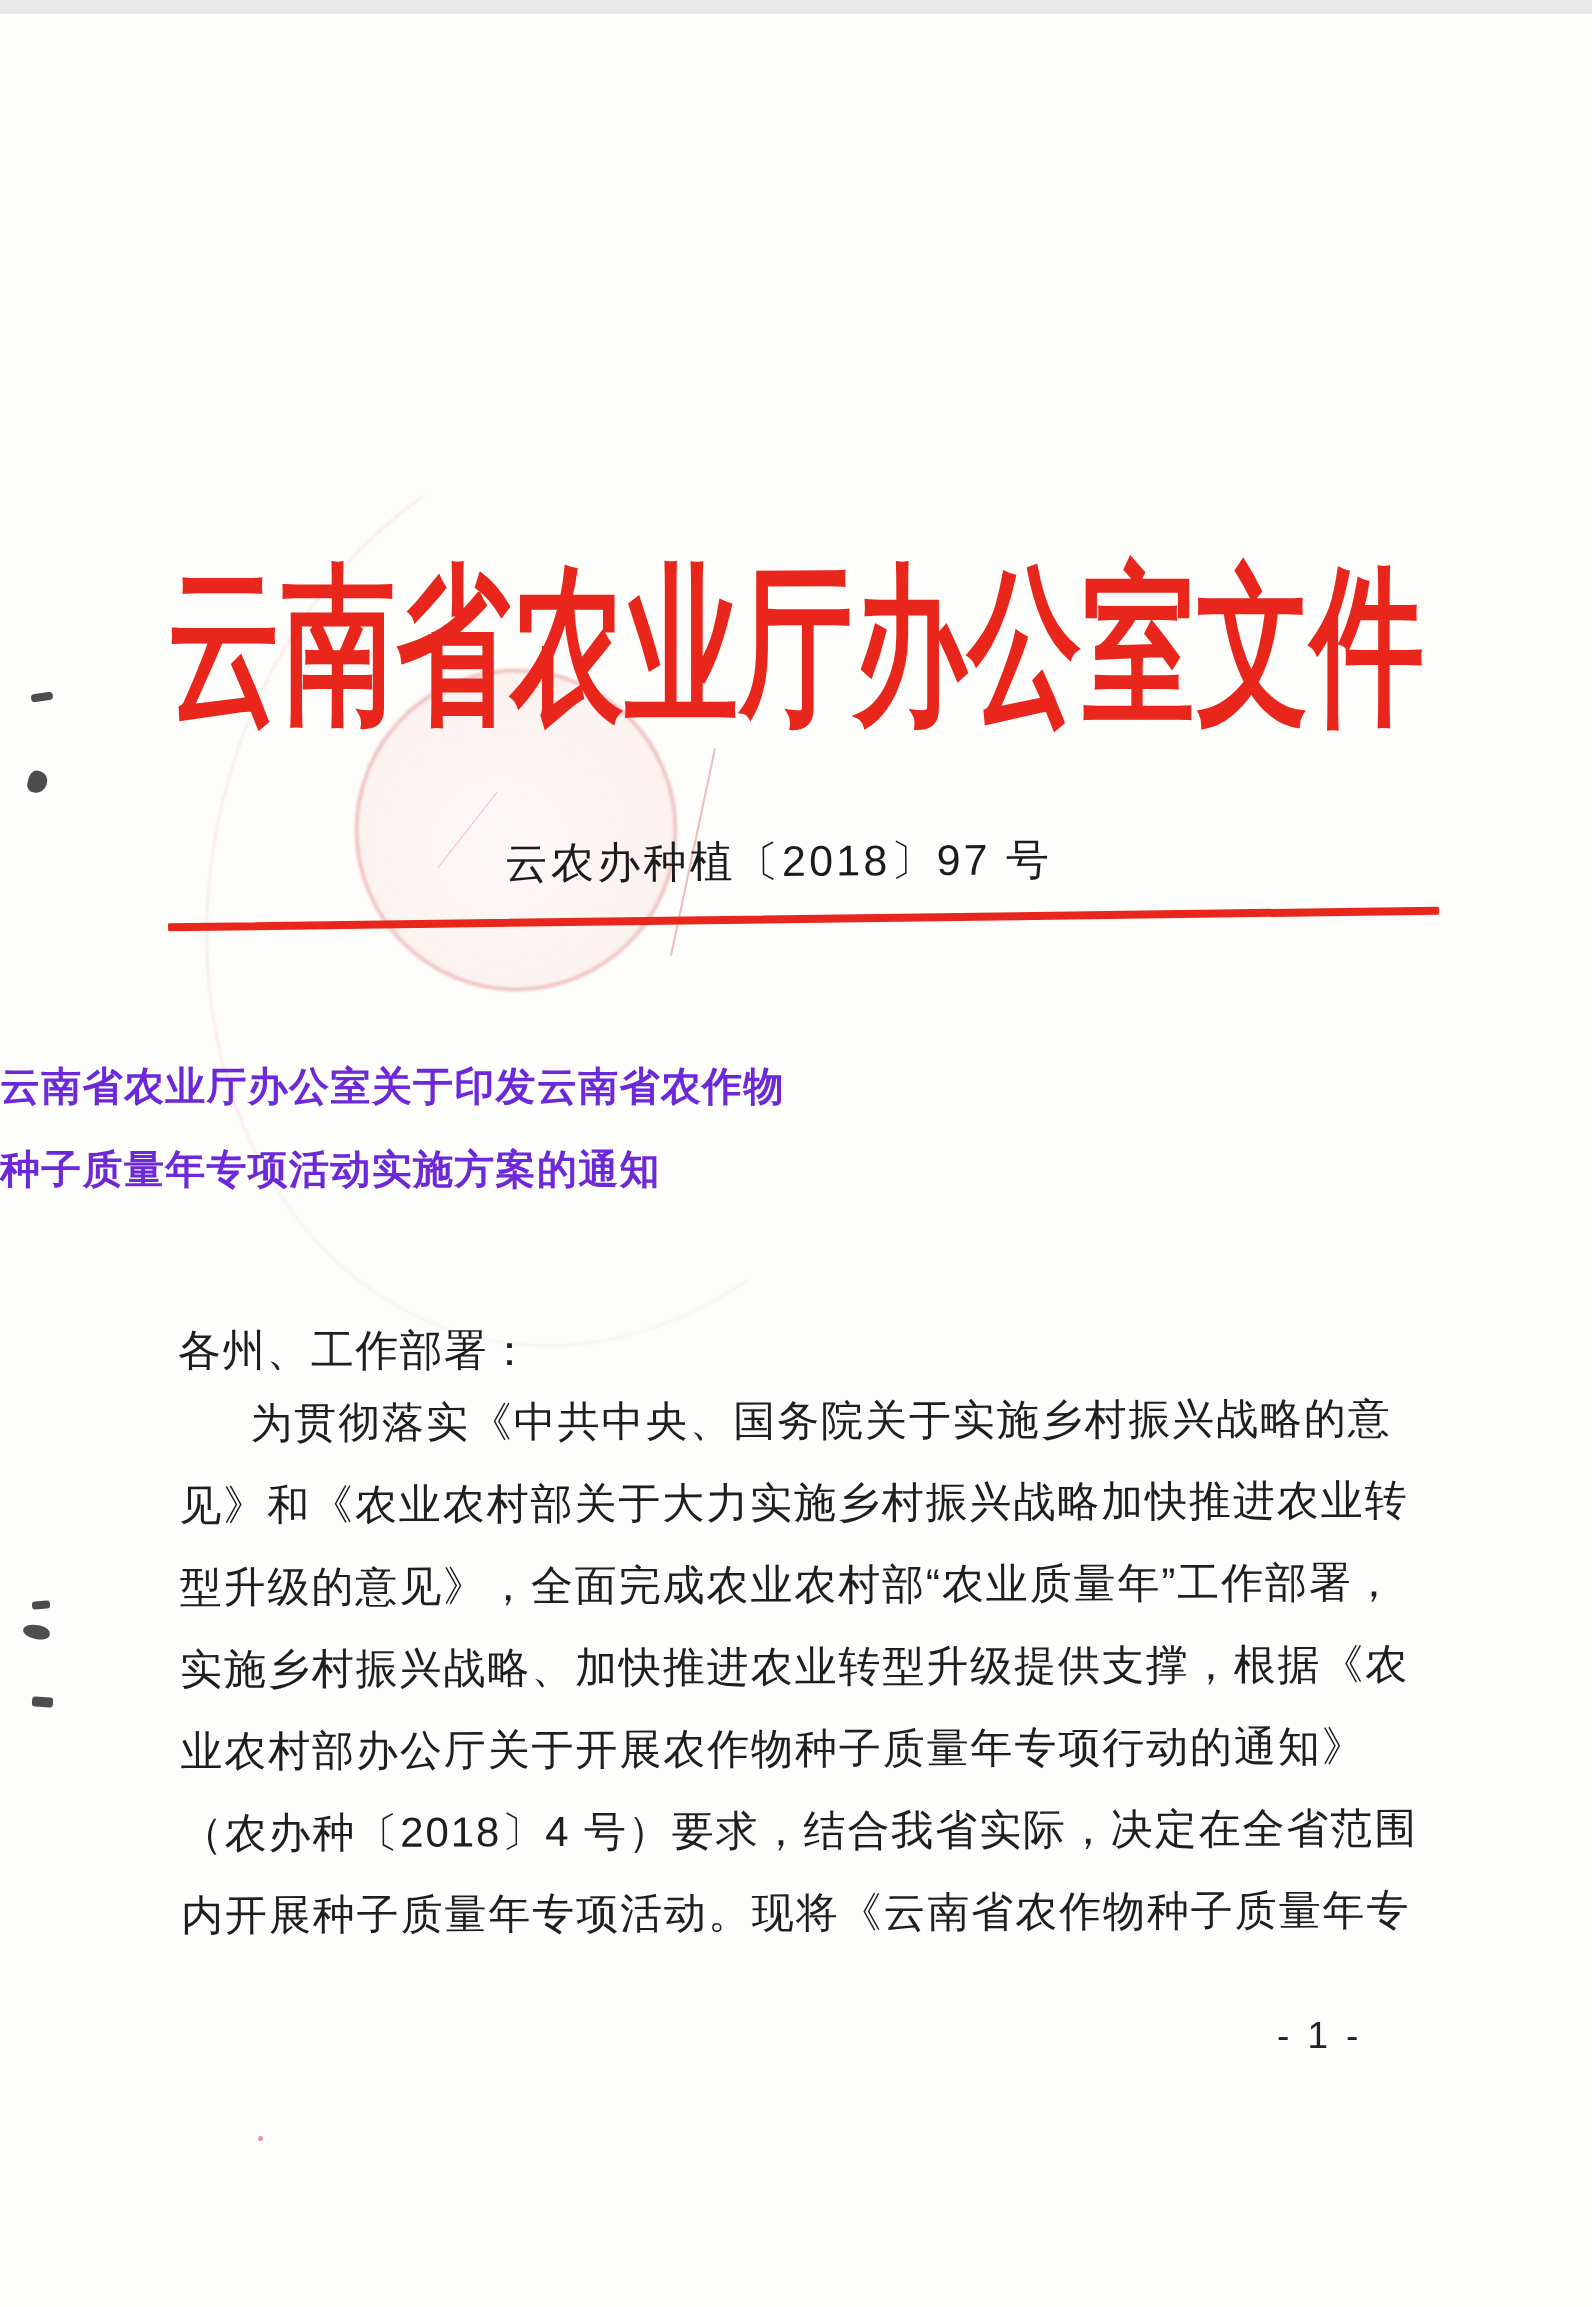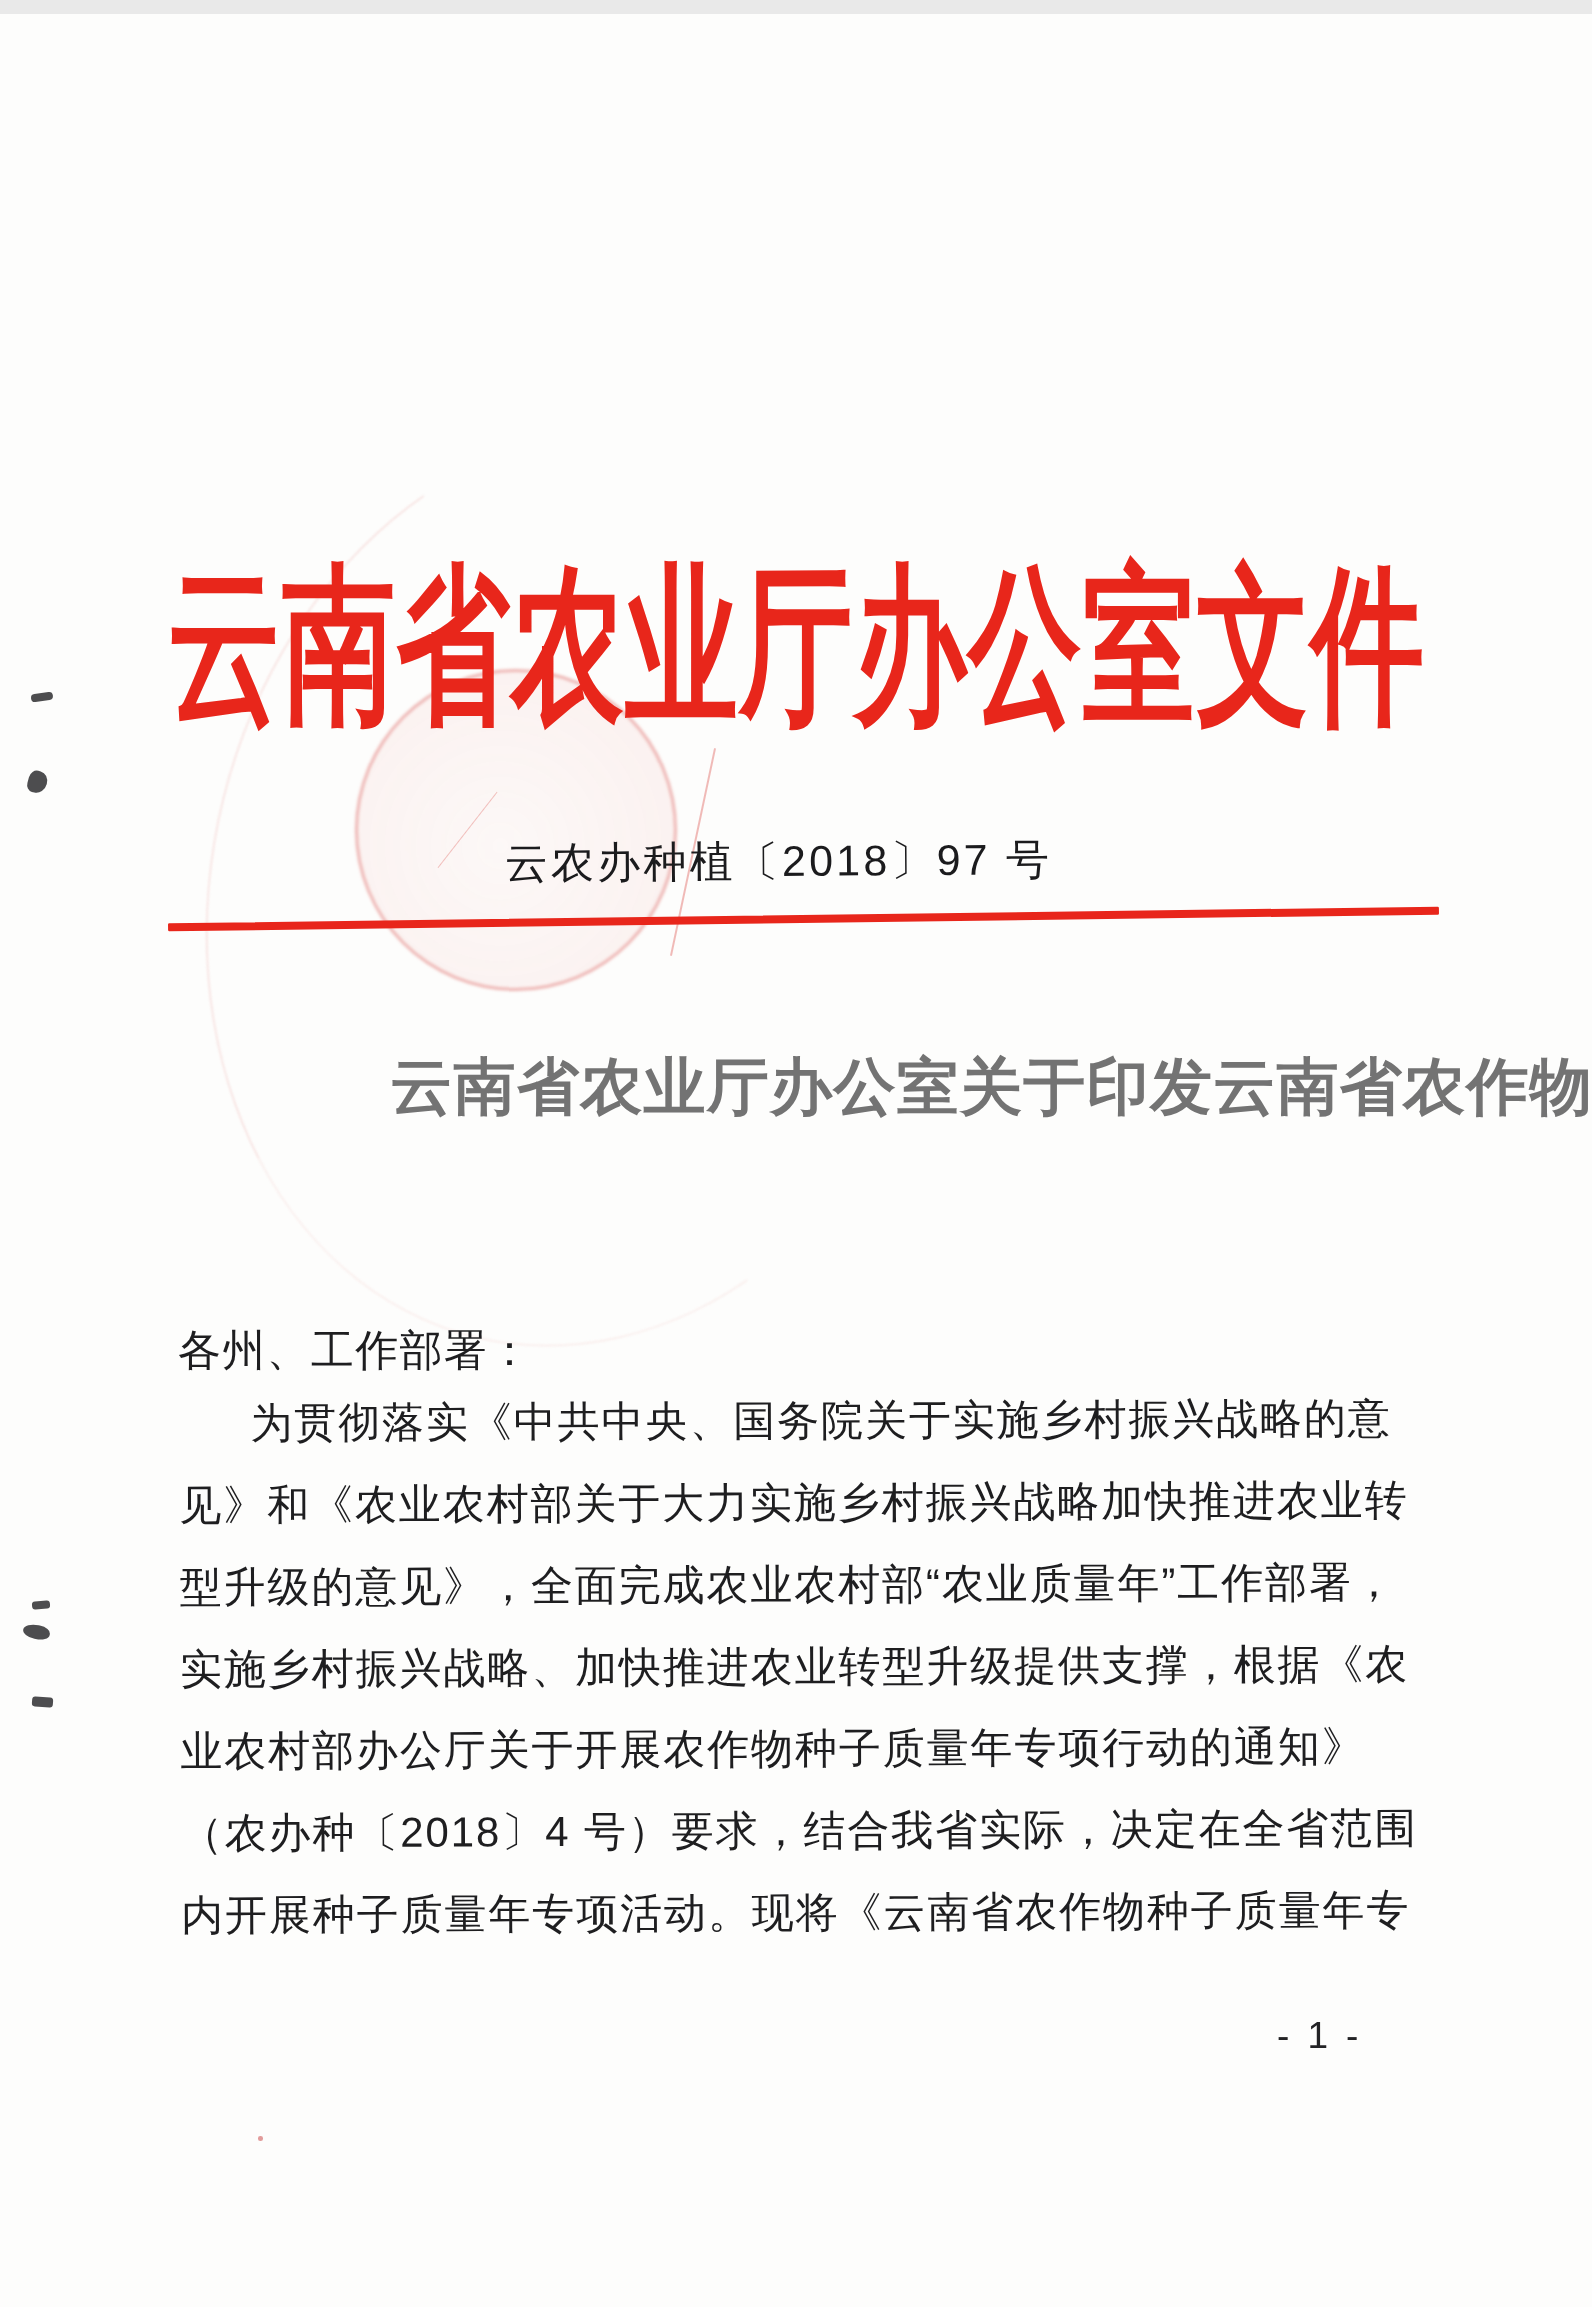"云南省农业厅办公室关于印发云南省农作物" .subject-title { color: #737373 -> #6d28d9; font-size: 62px -> 40px; text-align: right -> left }
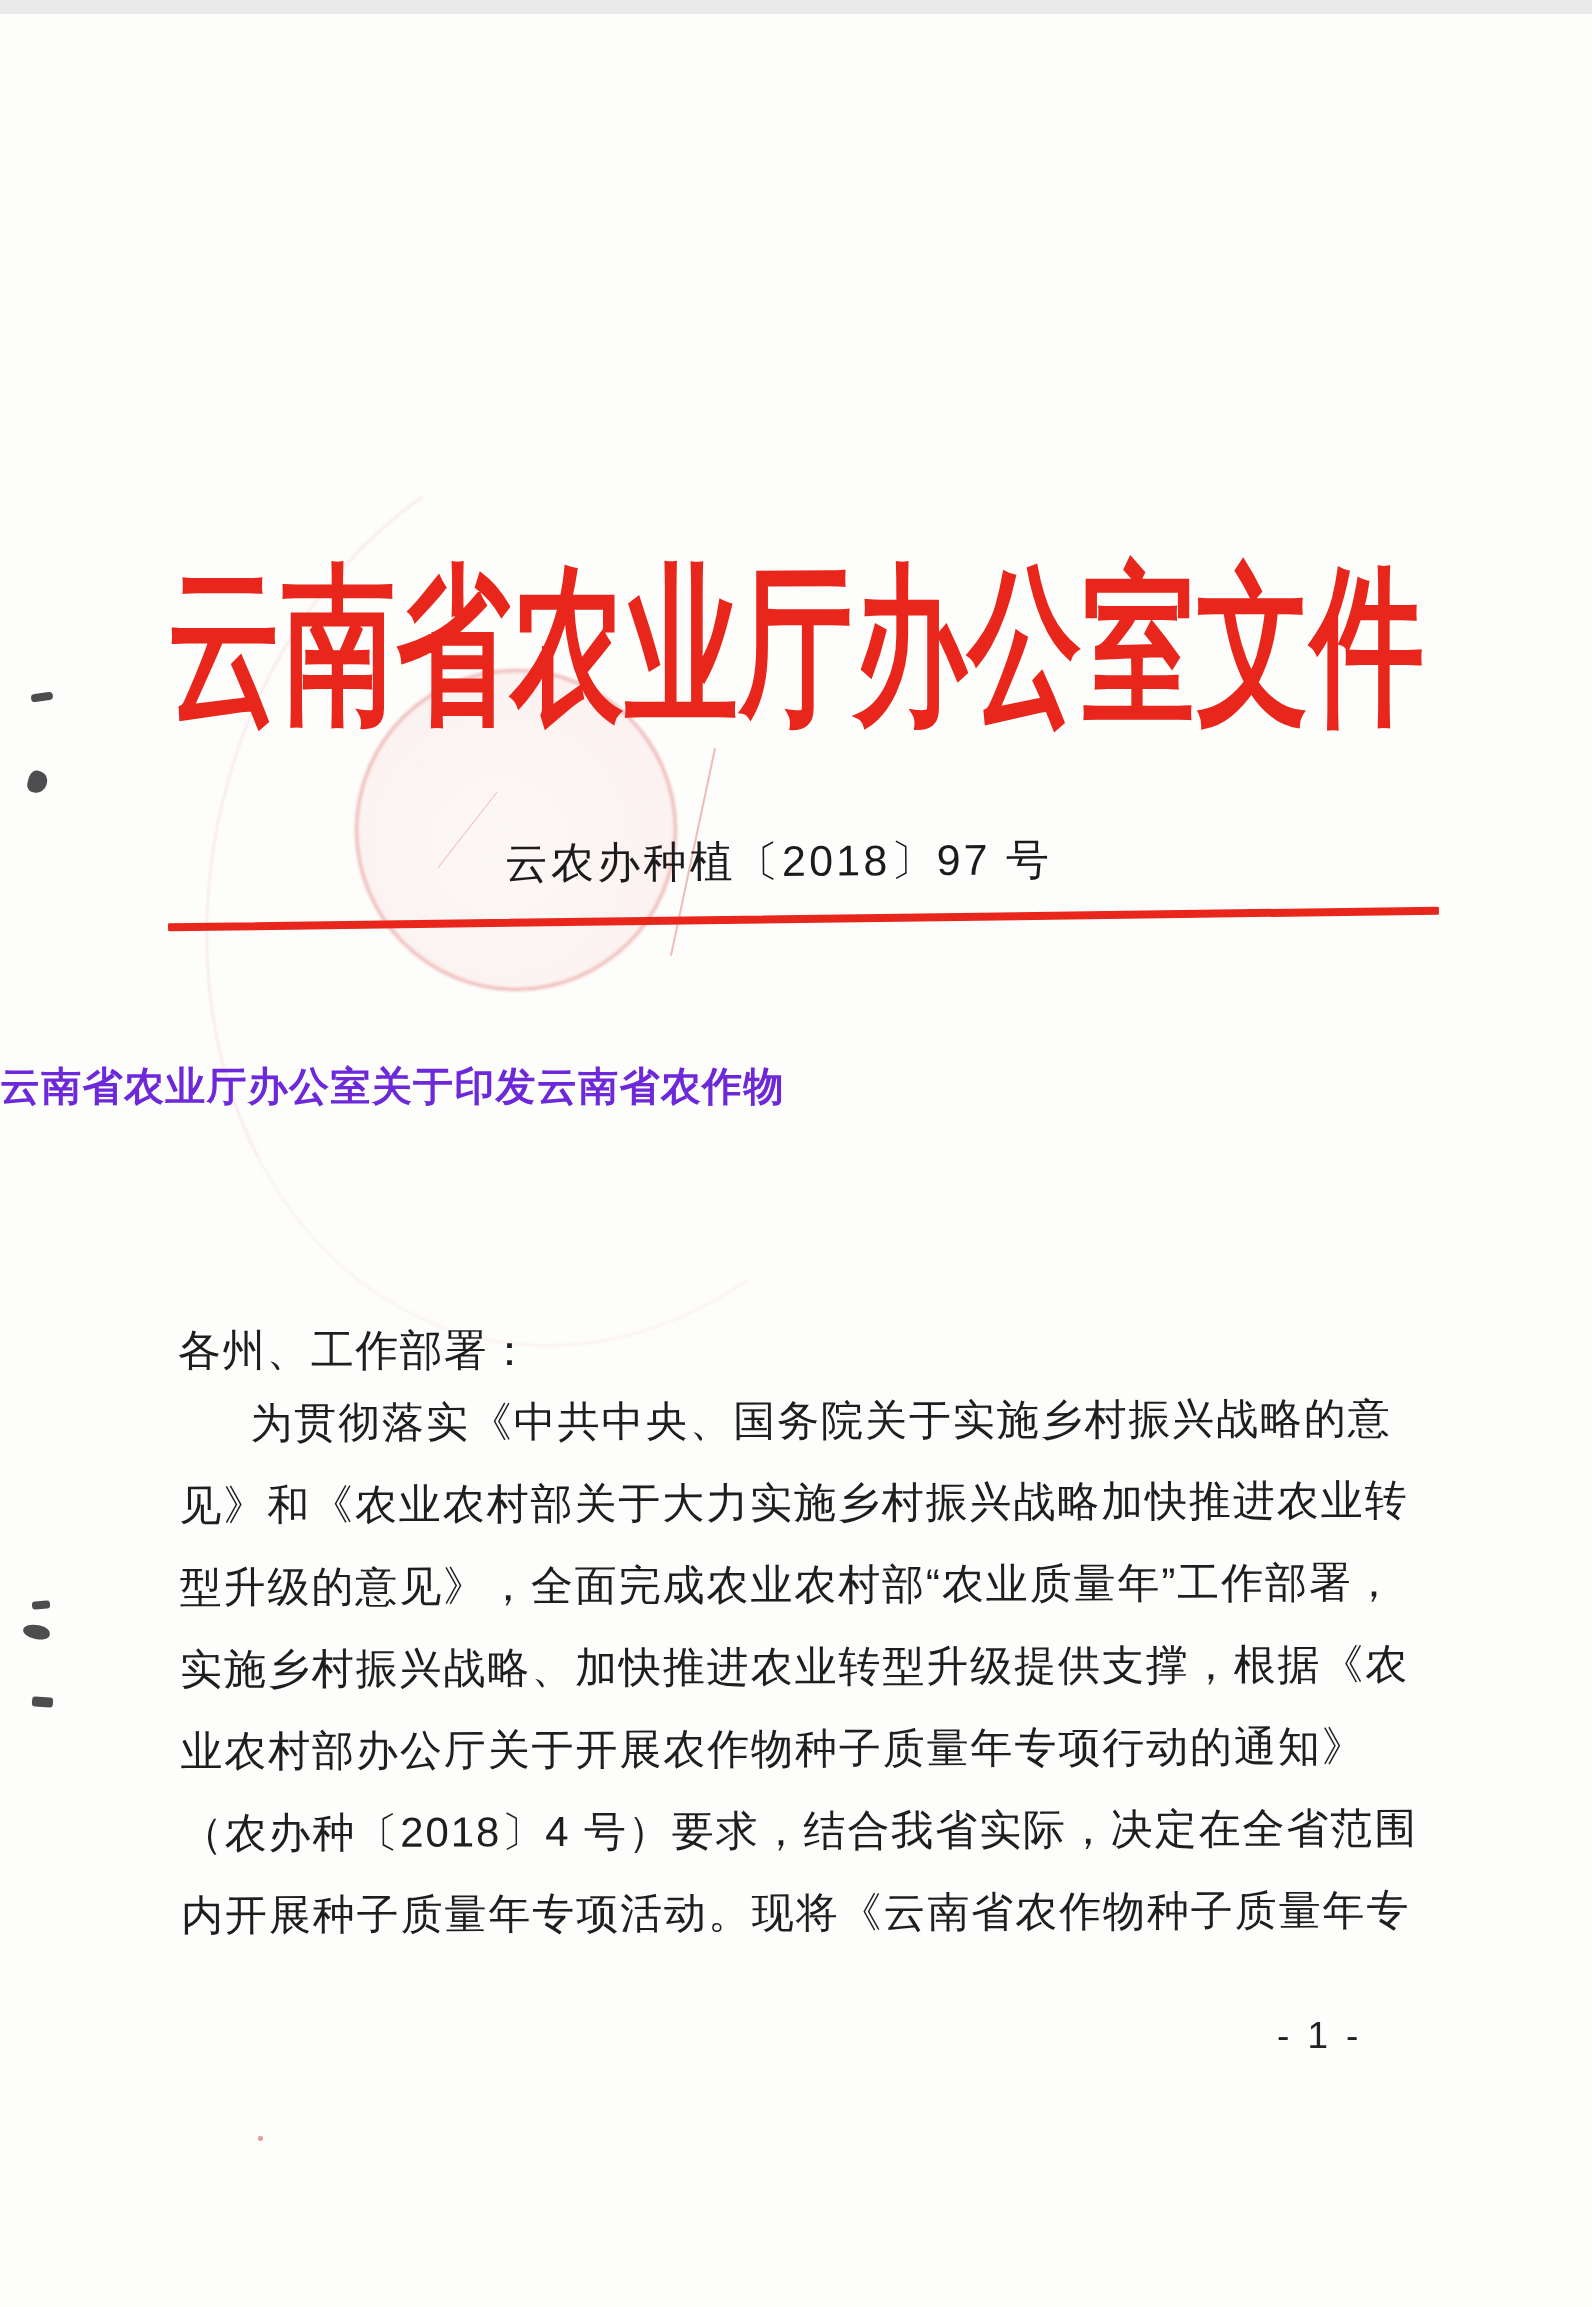"种子质量年专项活动实施方案的通知" div { html: none -> <div>种子质量年专项活动实施方案的通知</div> }
